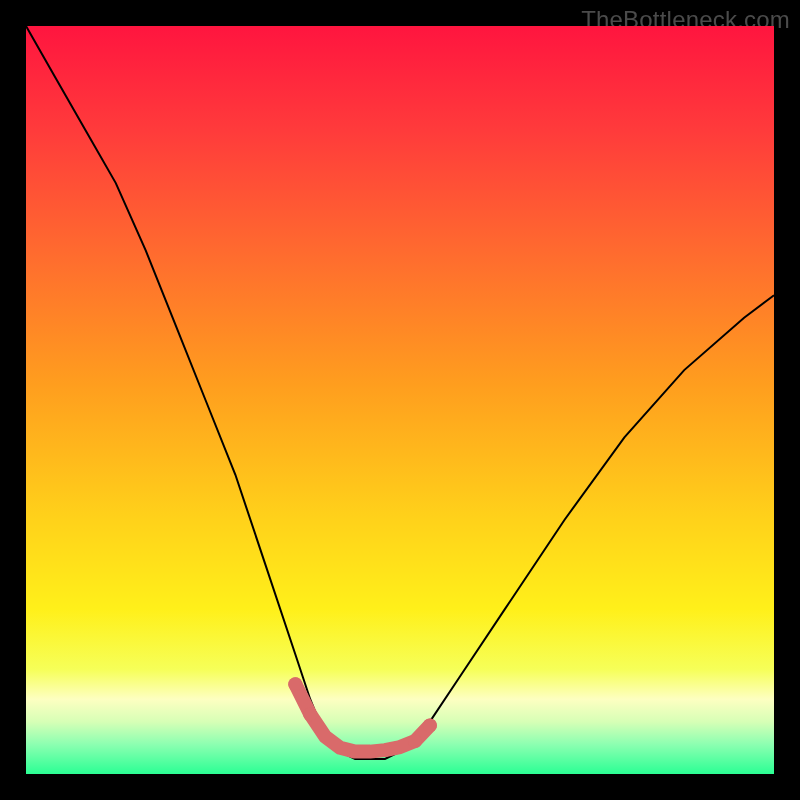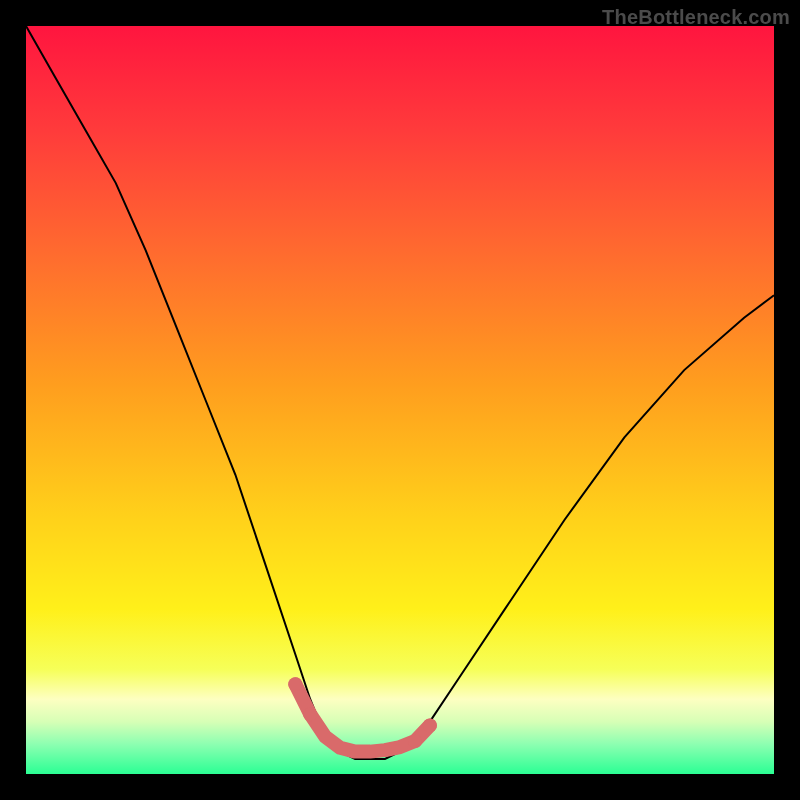"TheBottleneck.com" .watermark { font-size: 20px -> 24px; font-weight: 700 -> 400 }
